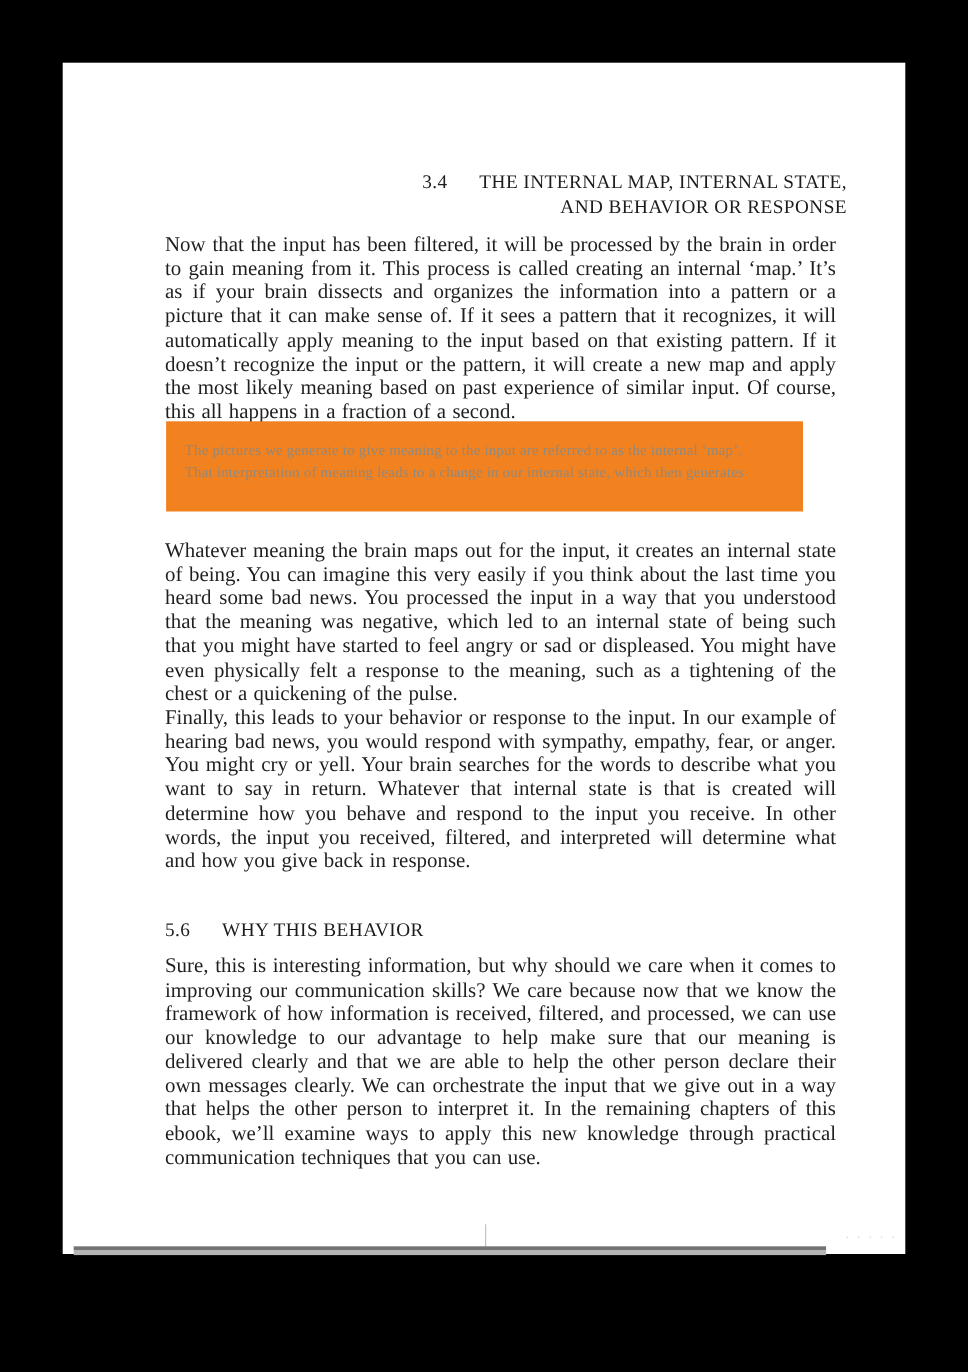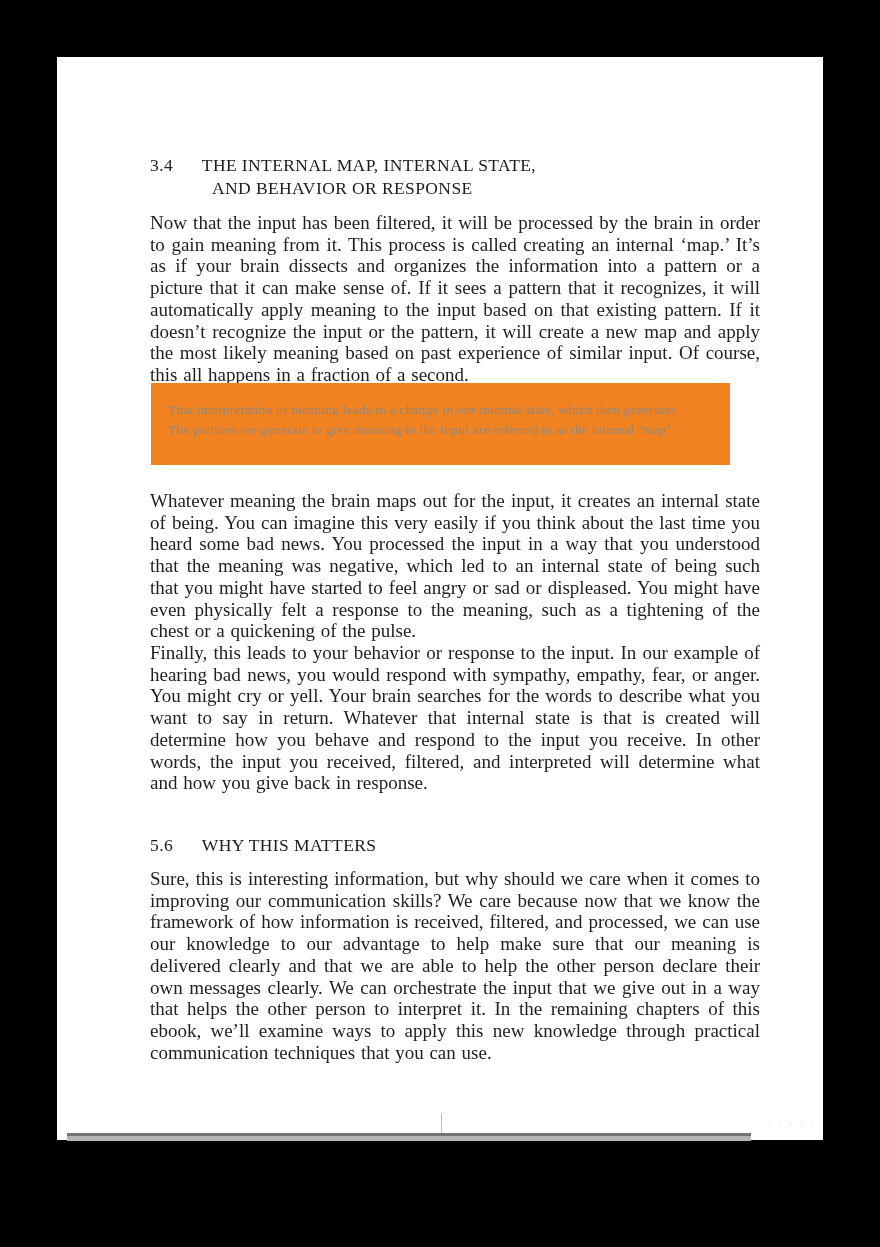"3.4 THE INTERNAL MAP, INTERNAL" div.heading { text-align: none -> right }
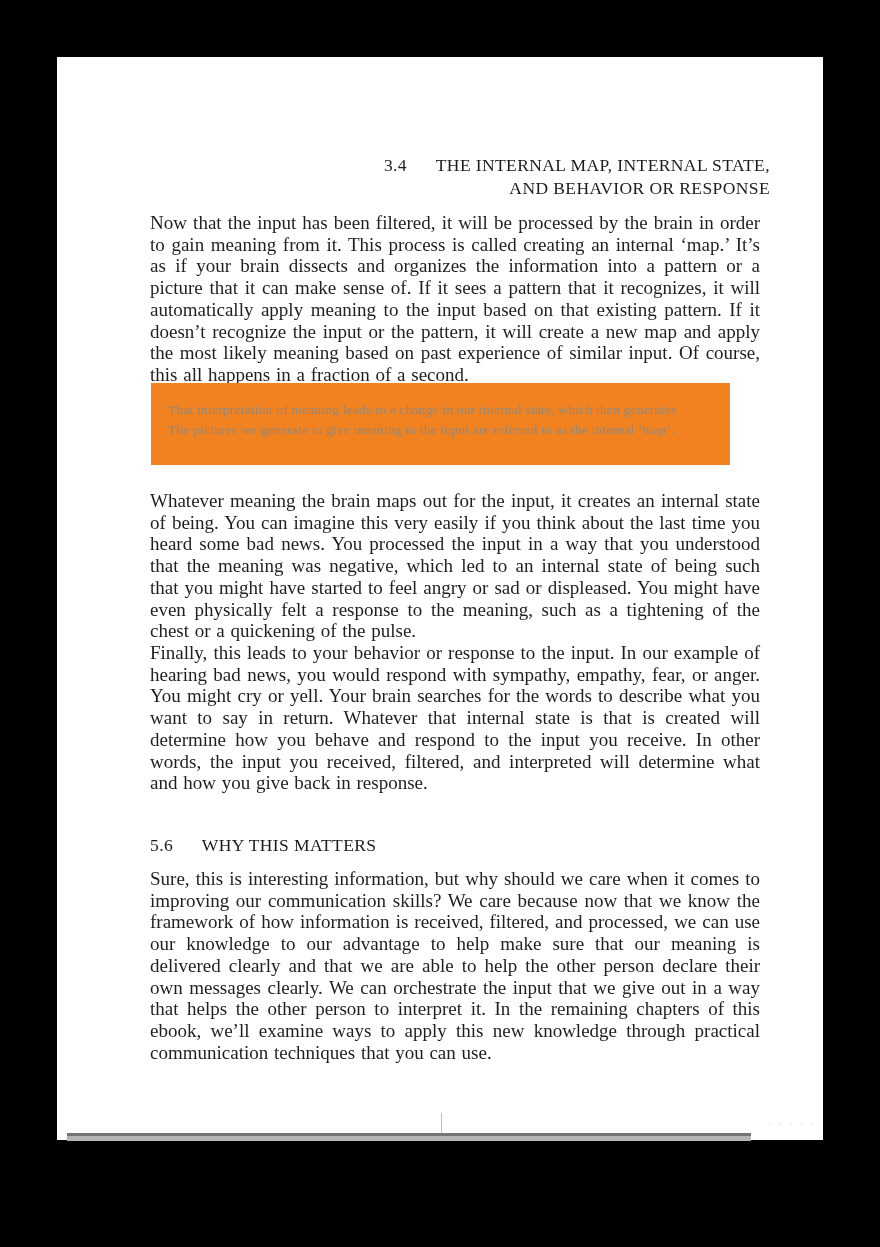"That interpretation of meaning leads" div { order: before "The pictures we generate to" -> after "The pictures we generate to" }
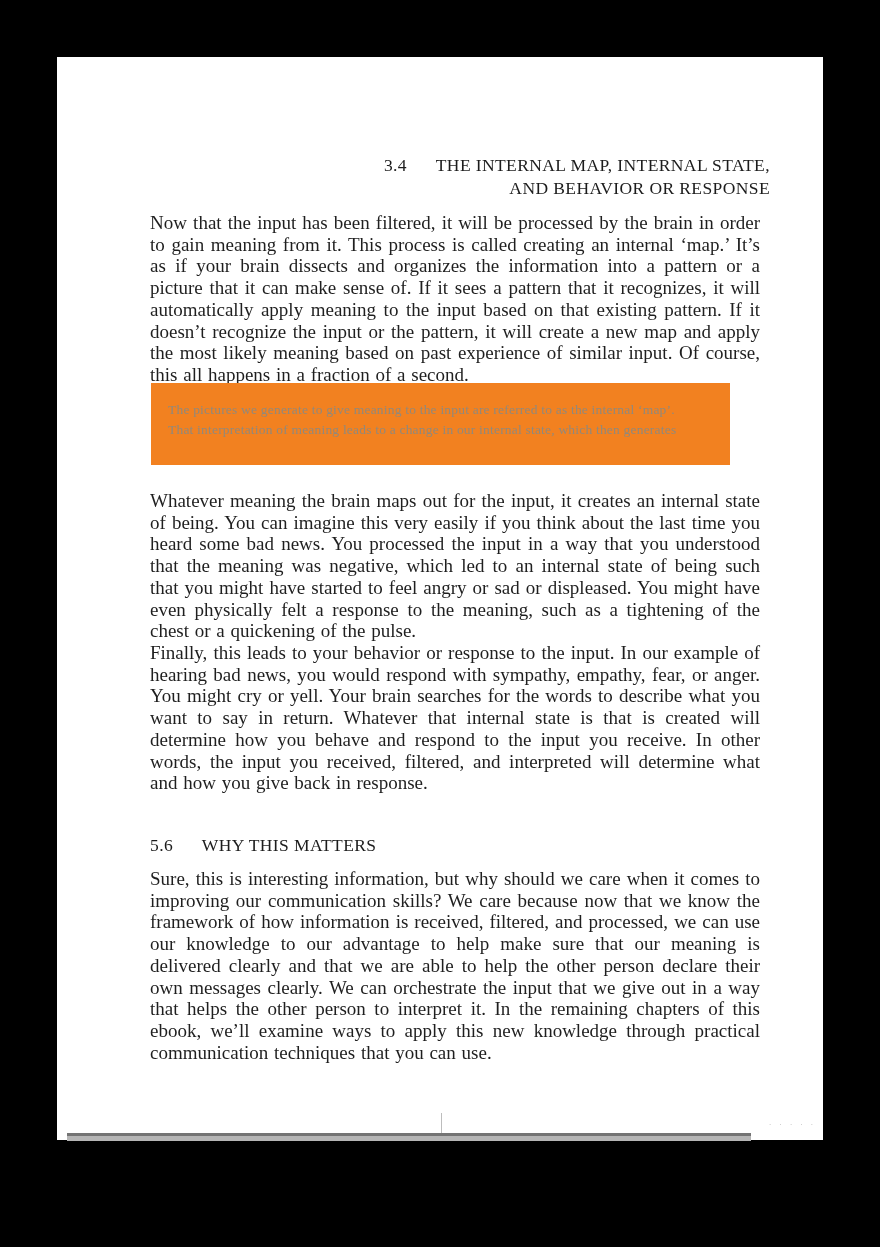"WHY THIS MATTERS" span.sec-title { text: MATTERS -> BEHAVIOR }
